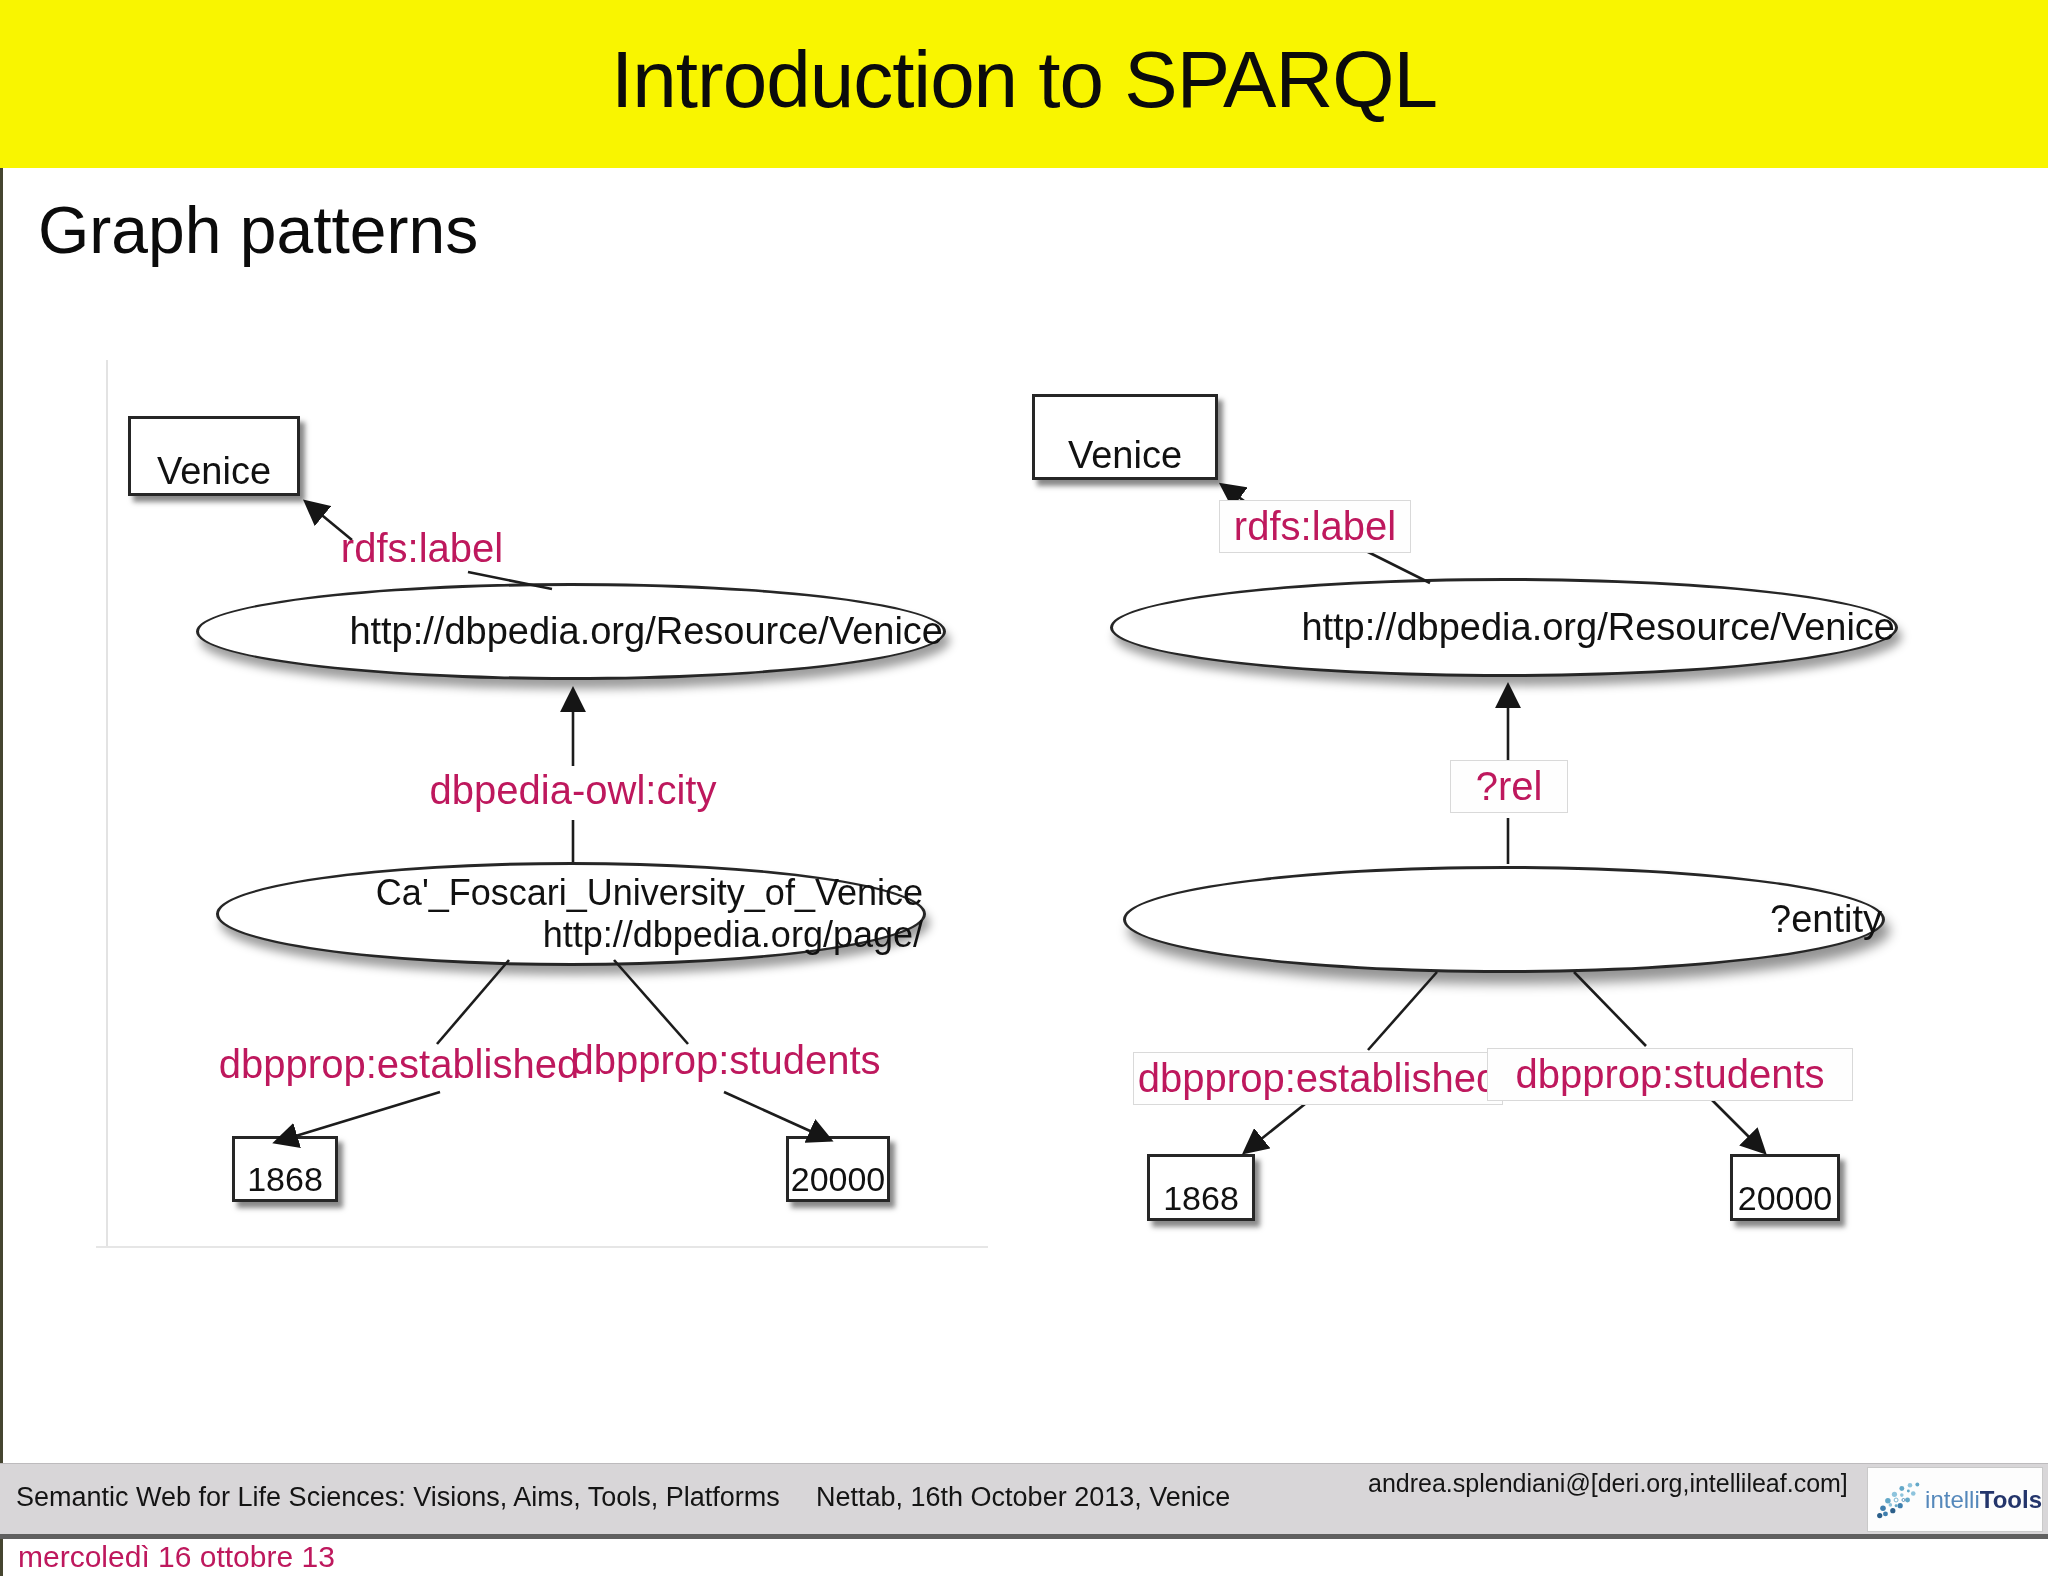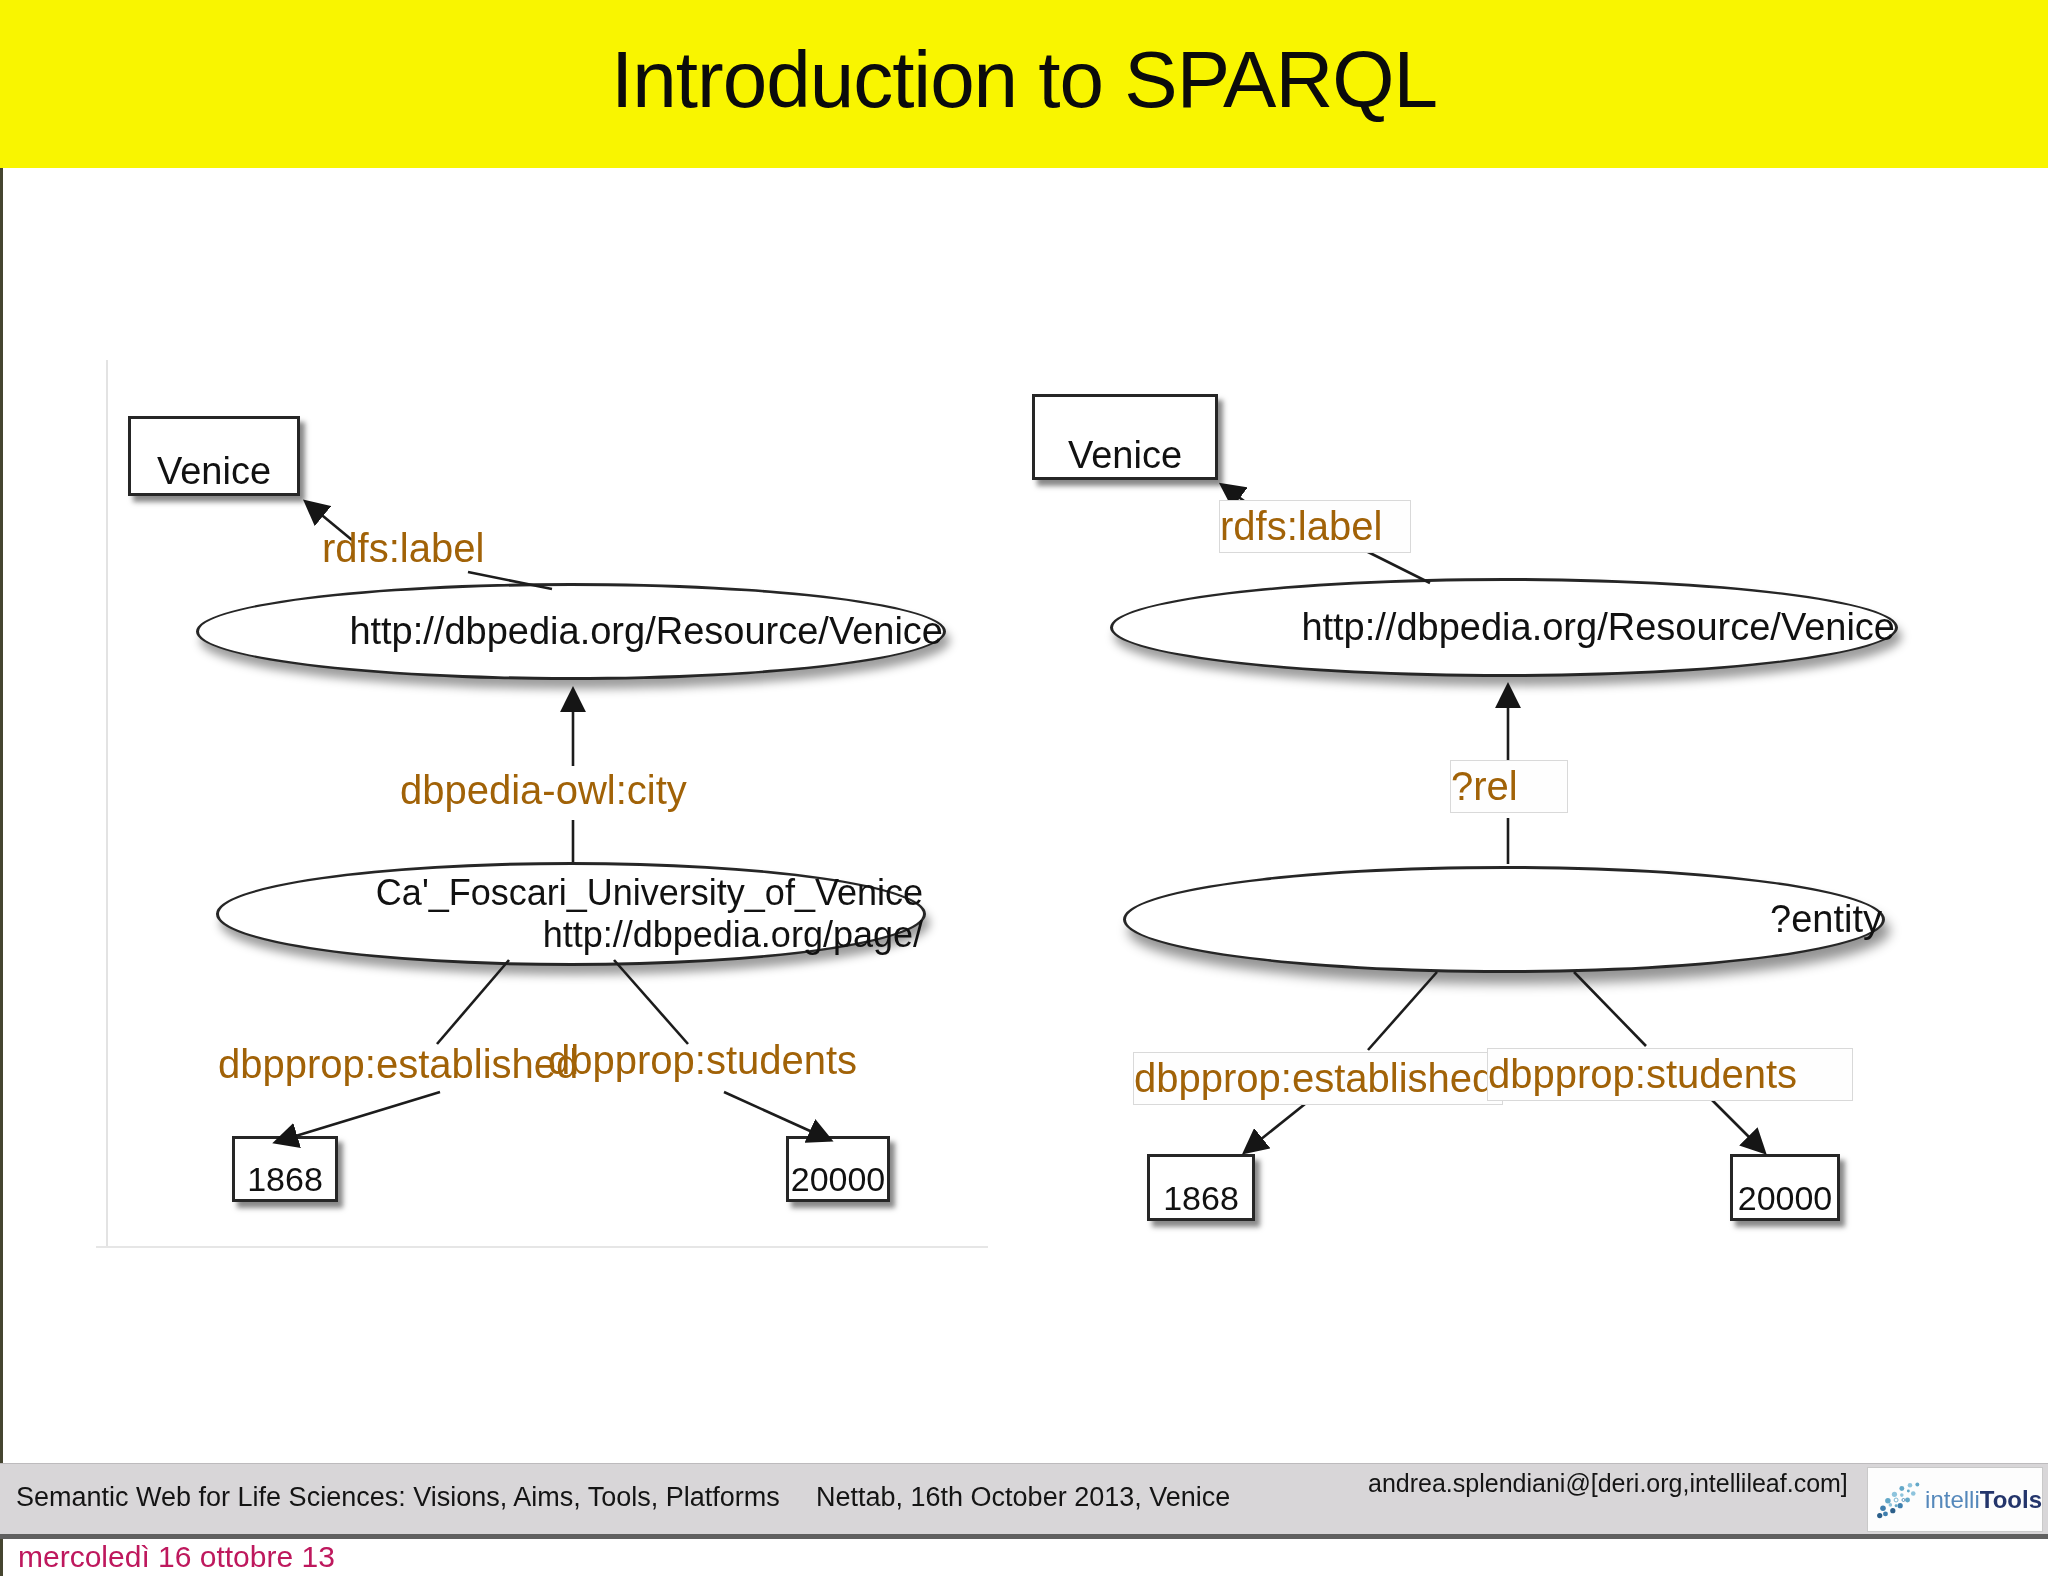"Graph patterns" div.slide-heading { html: none -> <div>Graph patterns</div> }
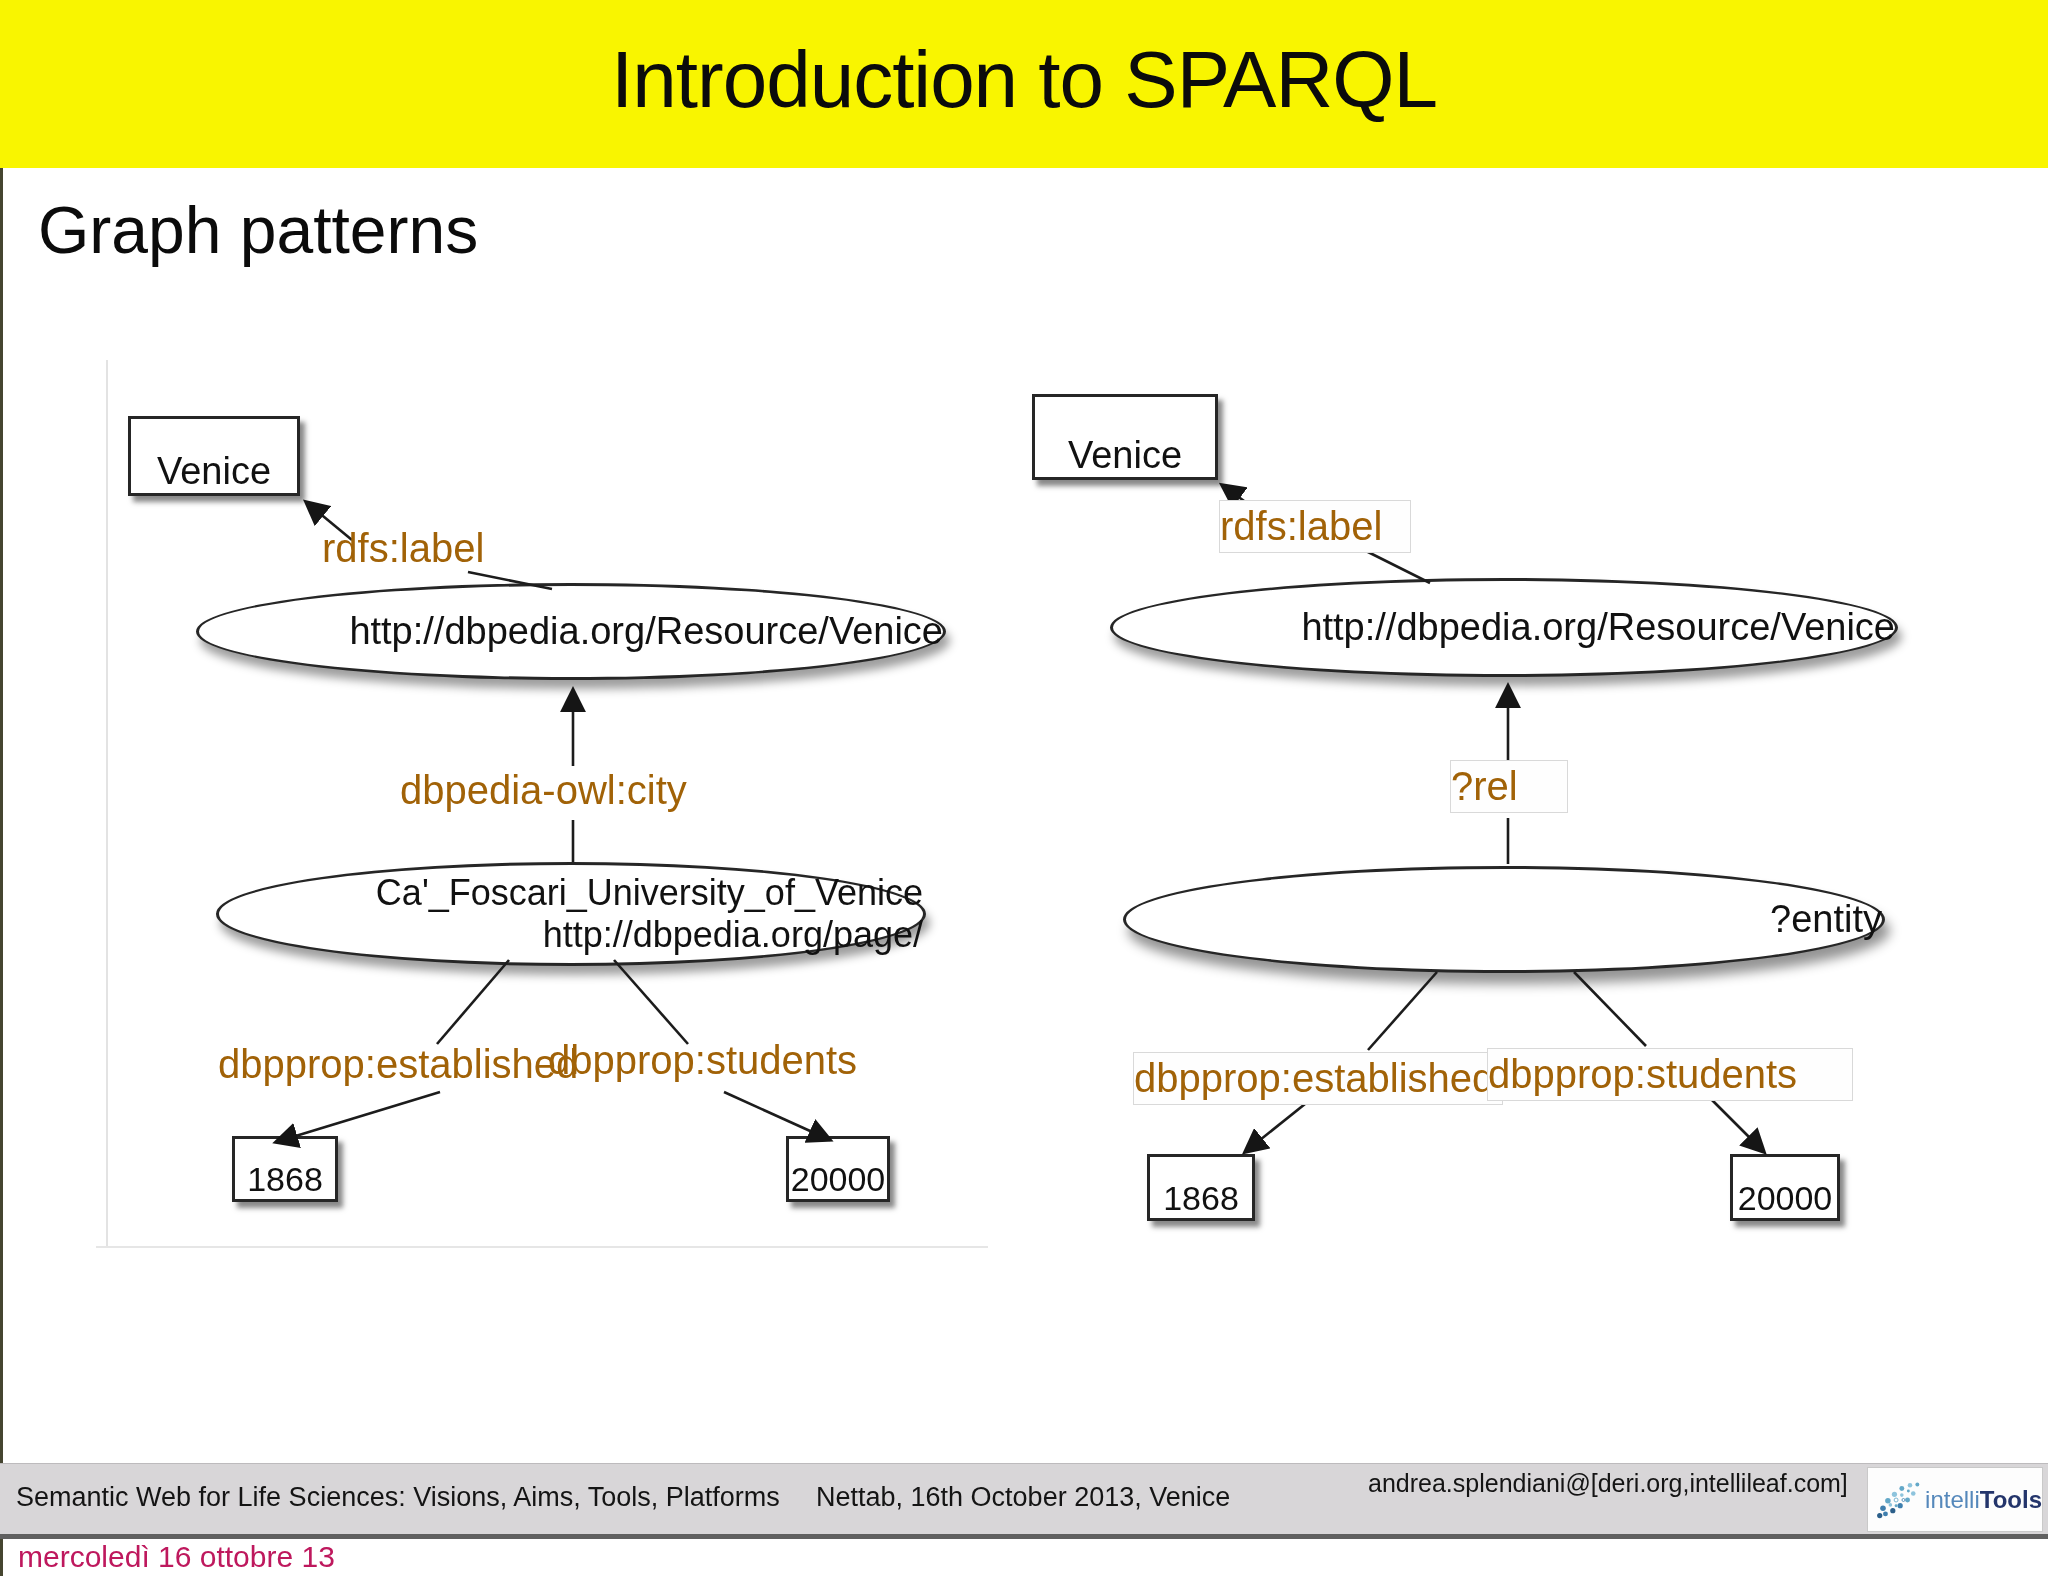"rdfs:label" .elbl { color: #a16207 -> #be185d; text-align: none -> center }
